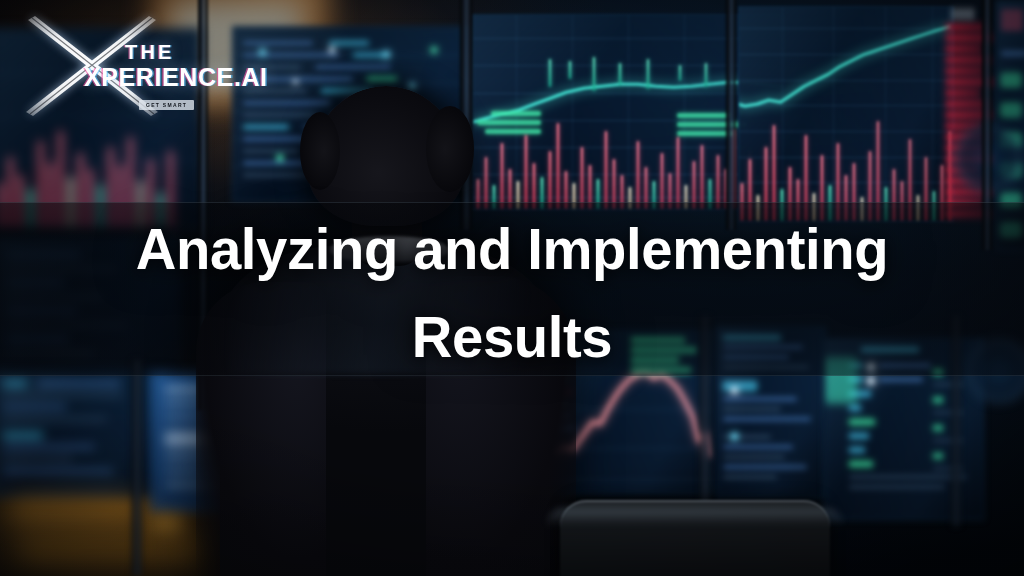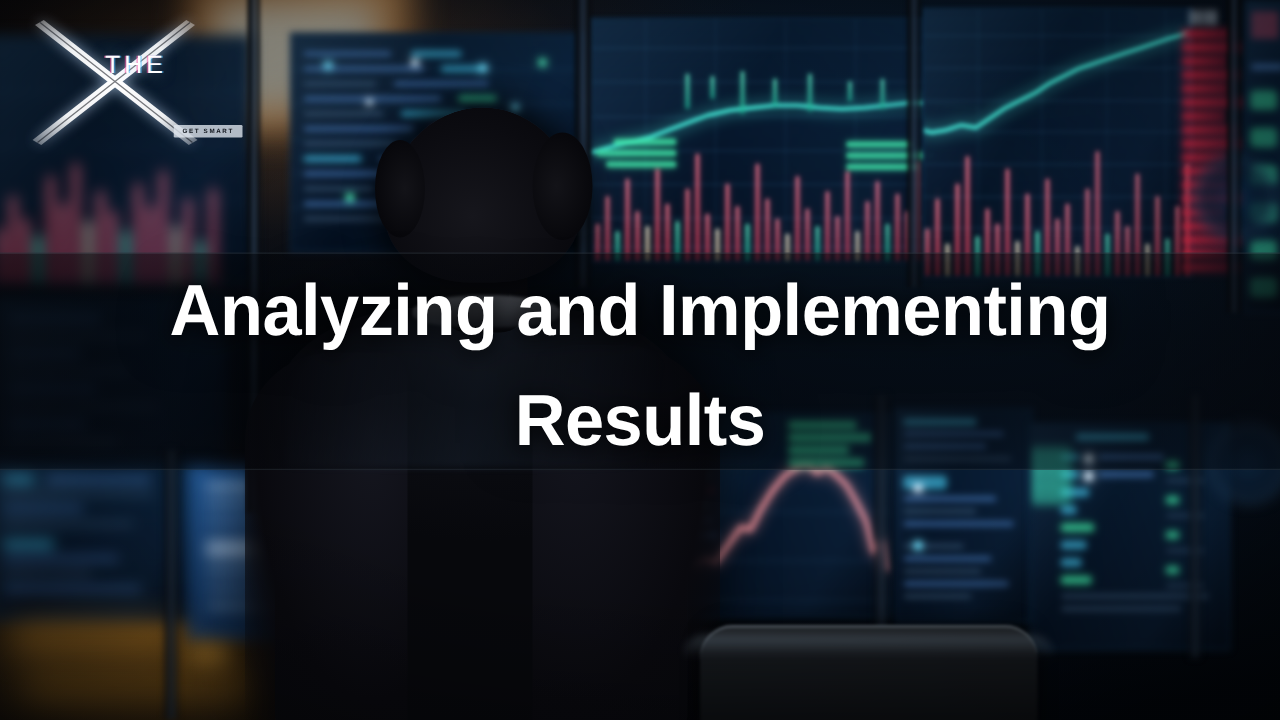"THE" .logo-the { font-weight: 400 -> 700; margin-left: none -> 41px }
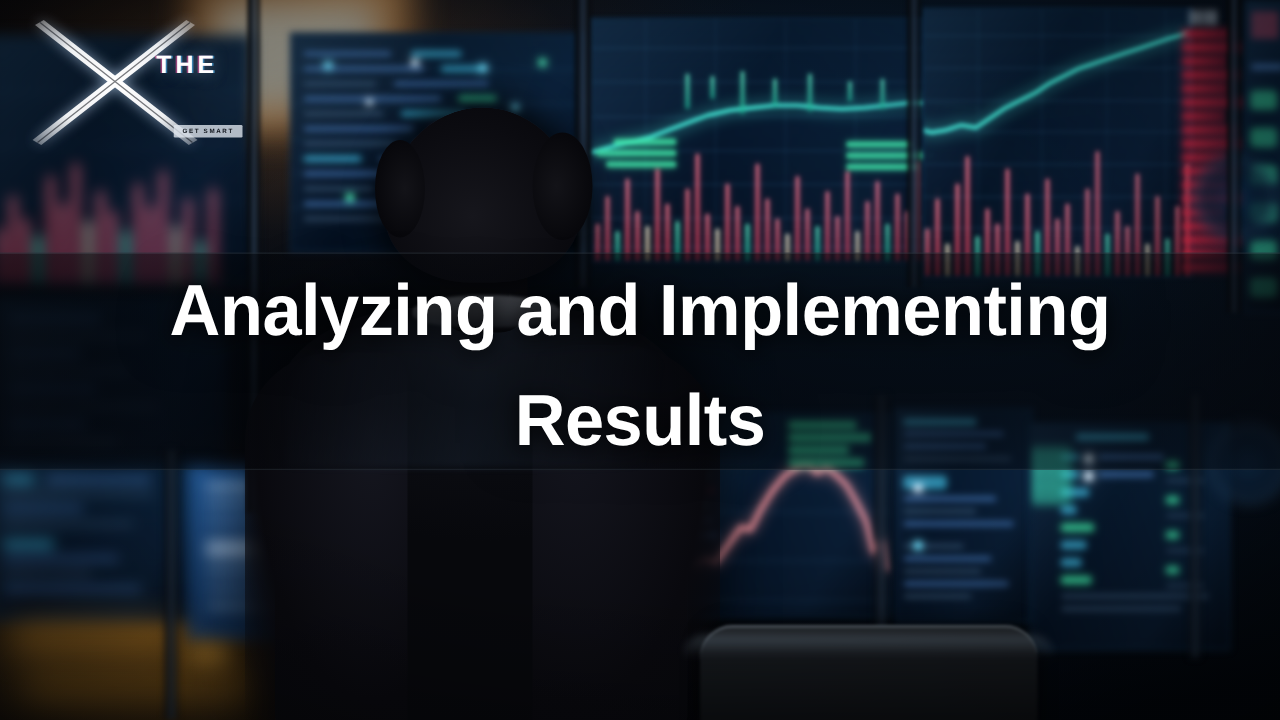"XPERIENCE.AI" div.logo-main { html: none -> <div>XPERIENCE.AI</div> }
